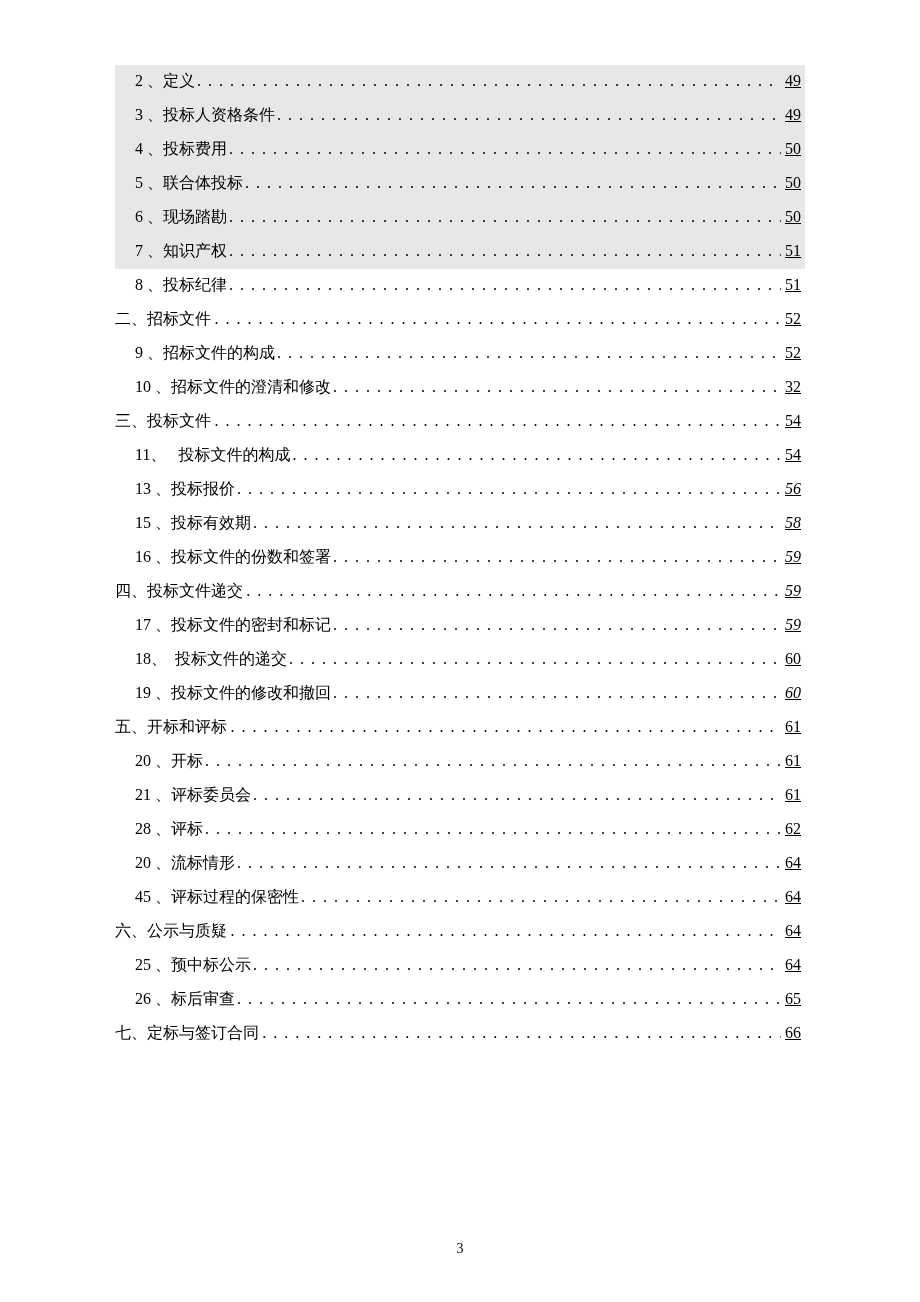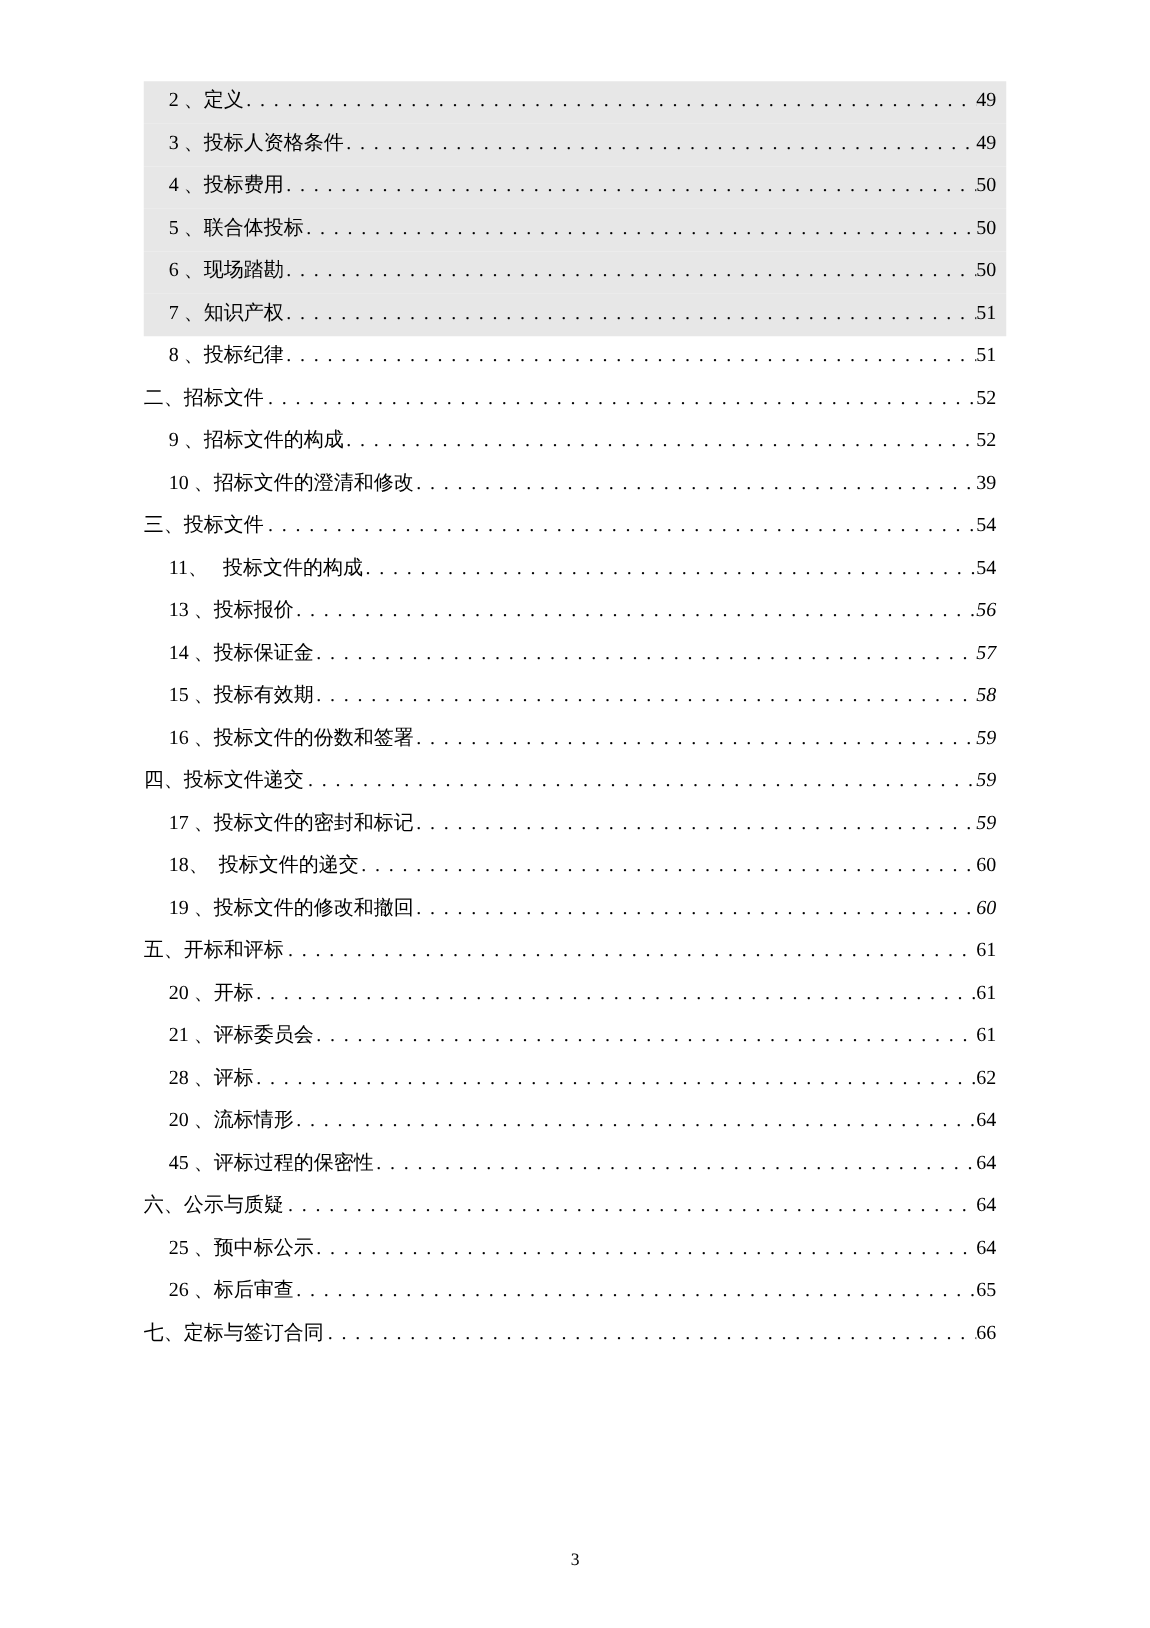"49" .page-col { text-align: left -> center; text-decoration: none -> underline }
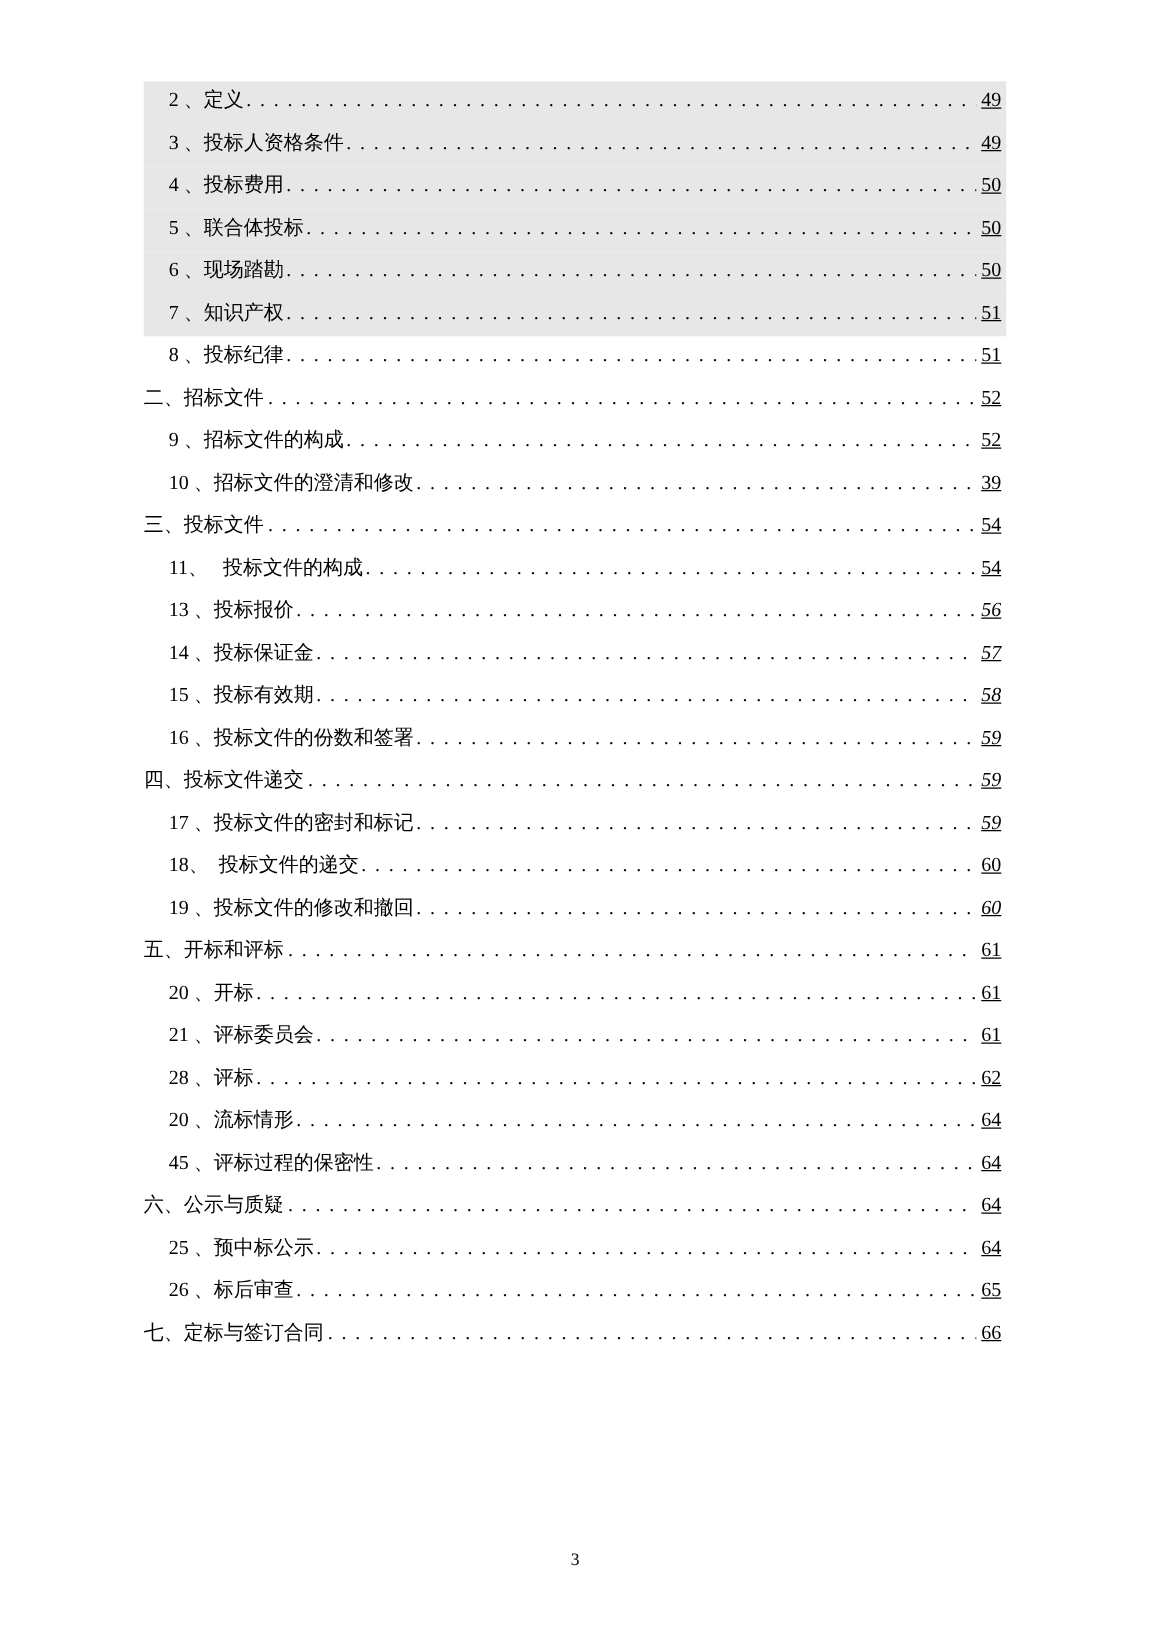"39" span.page-col { text: 39 -> 32 }
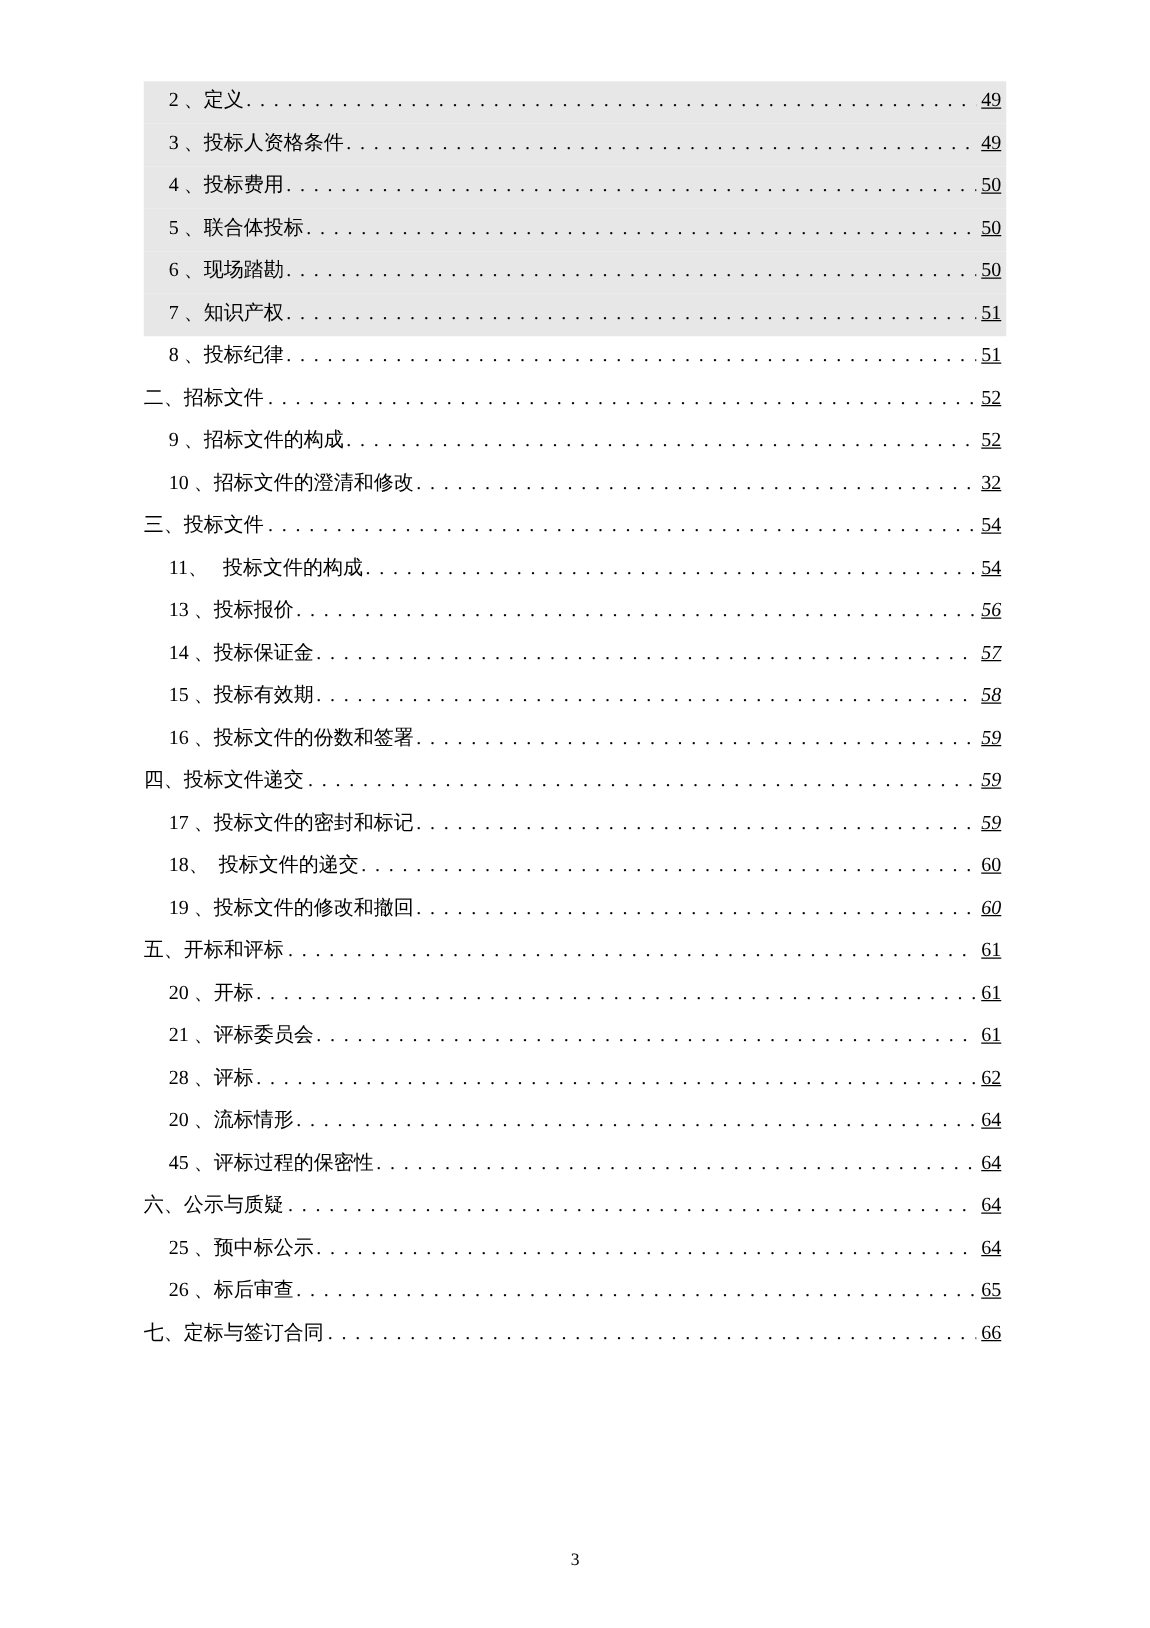"14 、" li.toc-row { html: <li> <span>14 、</span> <span>投标保证金</span> <span></span> <span>57</span> </li> -> none }
